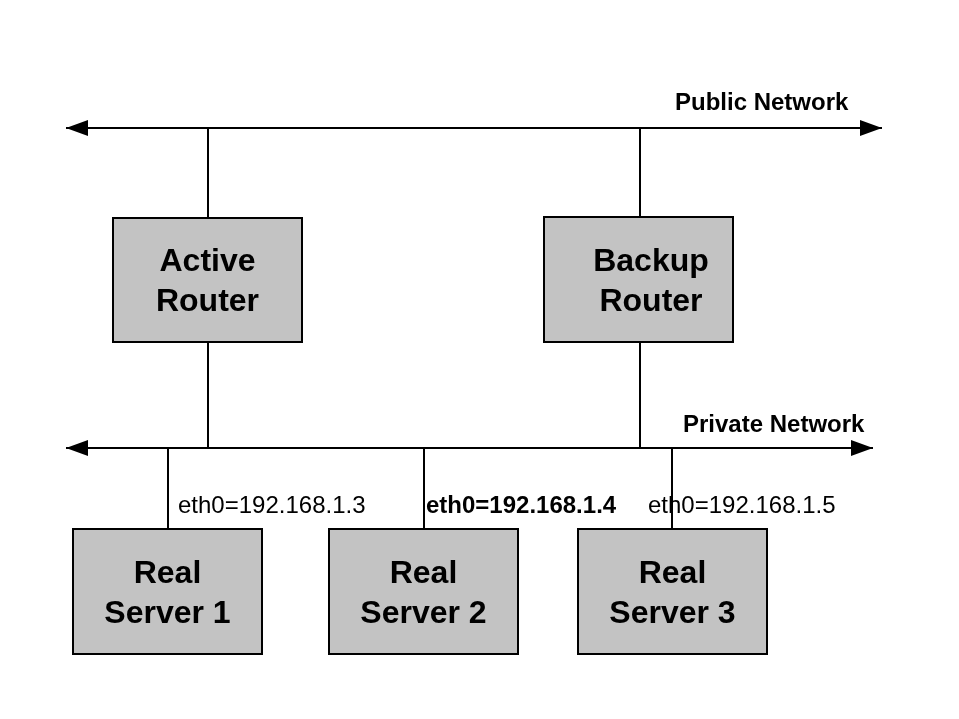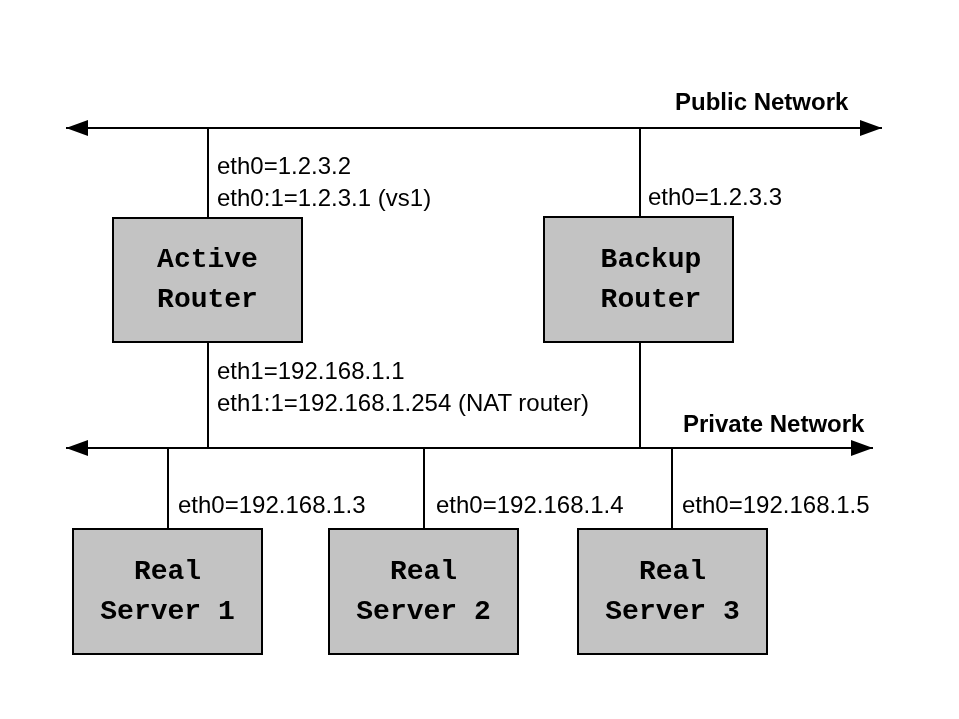"eth0=1.2.3.2" div.ann { html: <div>eth0=1.2.3.2 eth0:1=1.2.3.1 (vs1)</div> -> none }
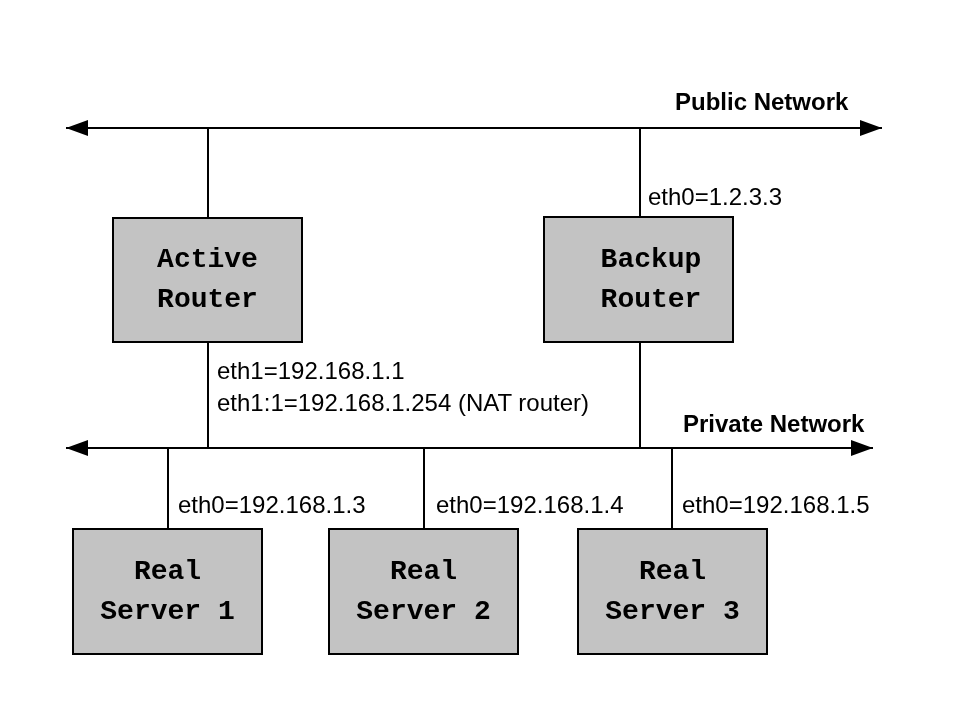"eth0=1.2.3.3" div.ann { html: <div>eth0=1.2.3.3</div> -> none }
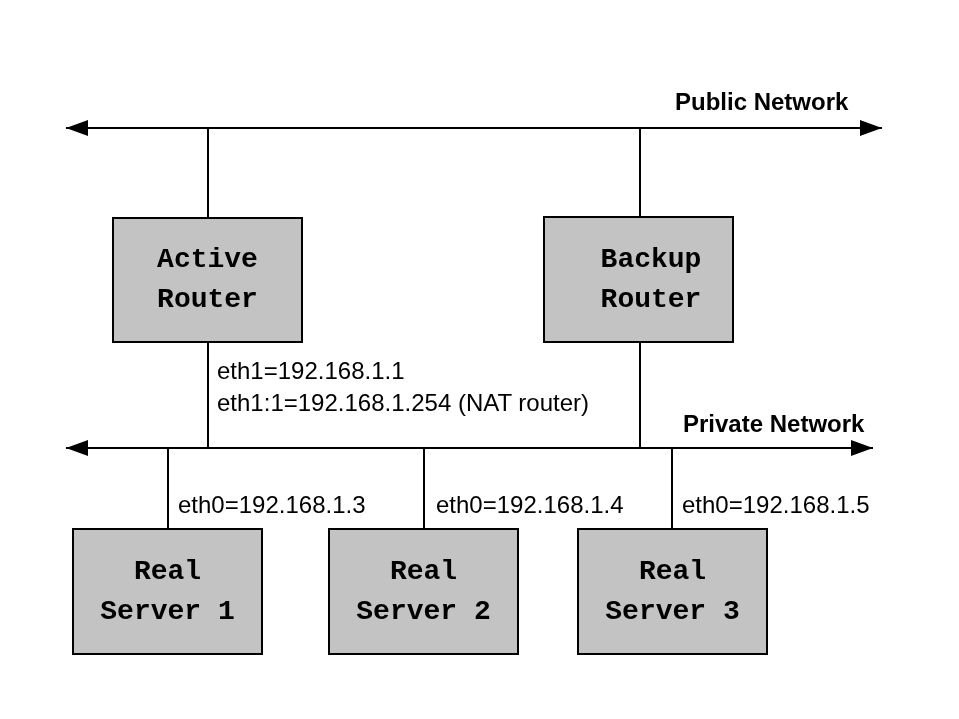"Active" .node-label { font-family: Liberation Mono, monospace -> none; font-size: 28px -> 32px }
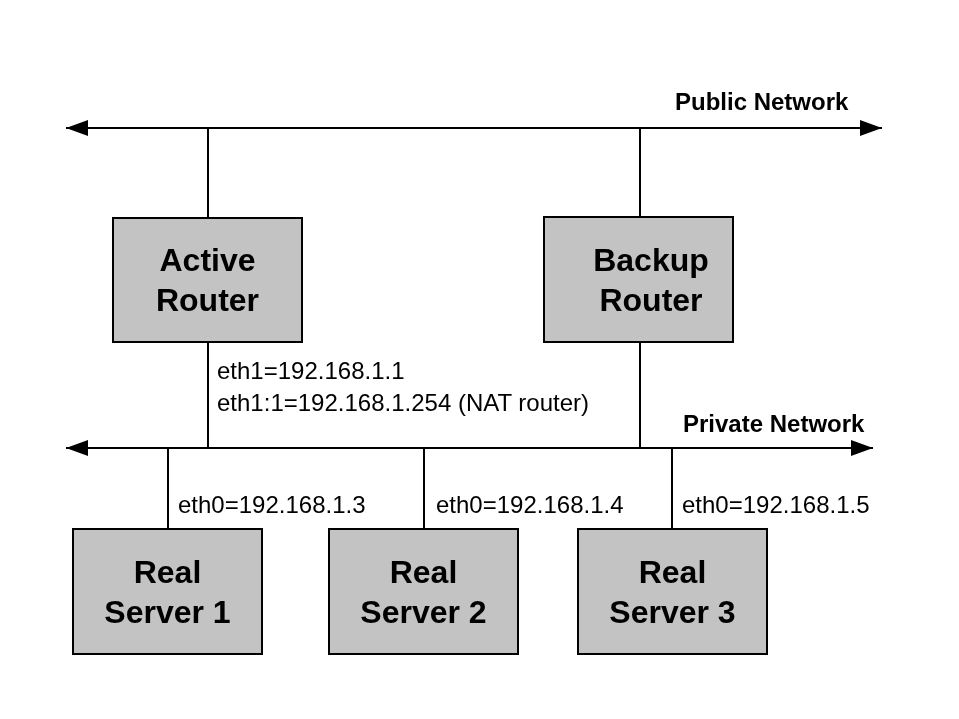"eth1=192.168.1.1" div.ann { html: <div>eth1=192.168.1.1 eth1:1=192.168.1.254 (NAT router)</div> -> none }
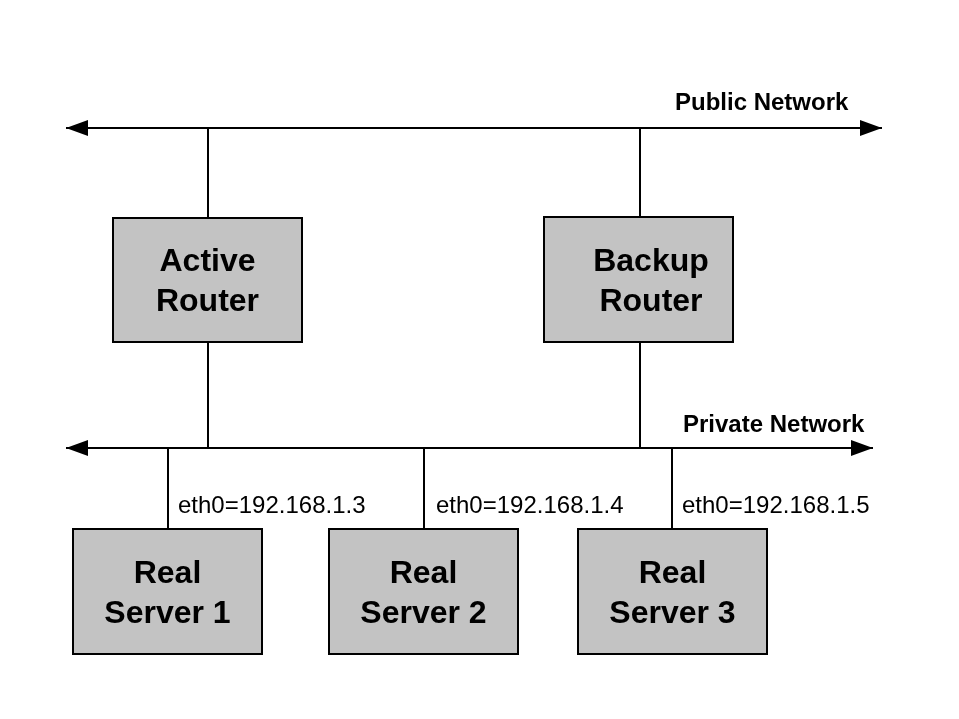"eth0=192.168.1.4" .an-r2 { font-weight: none -> bold; left: 436px -> 426px }
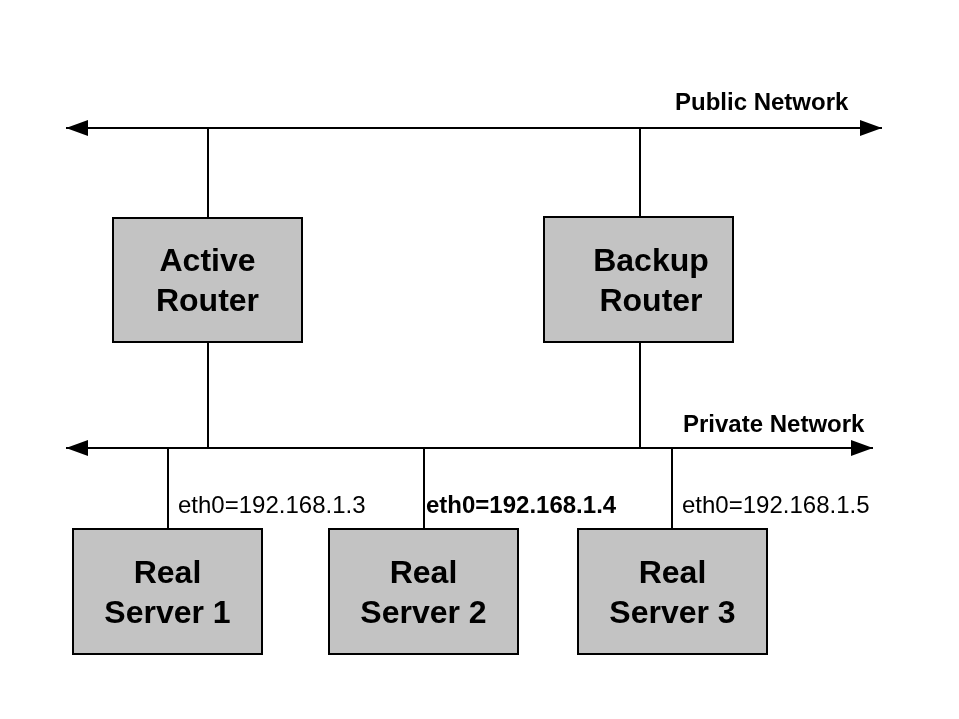"eth0=192.168.1.5" .an-r3 { left: 682px -> 648px }
